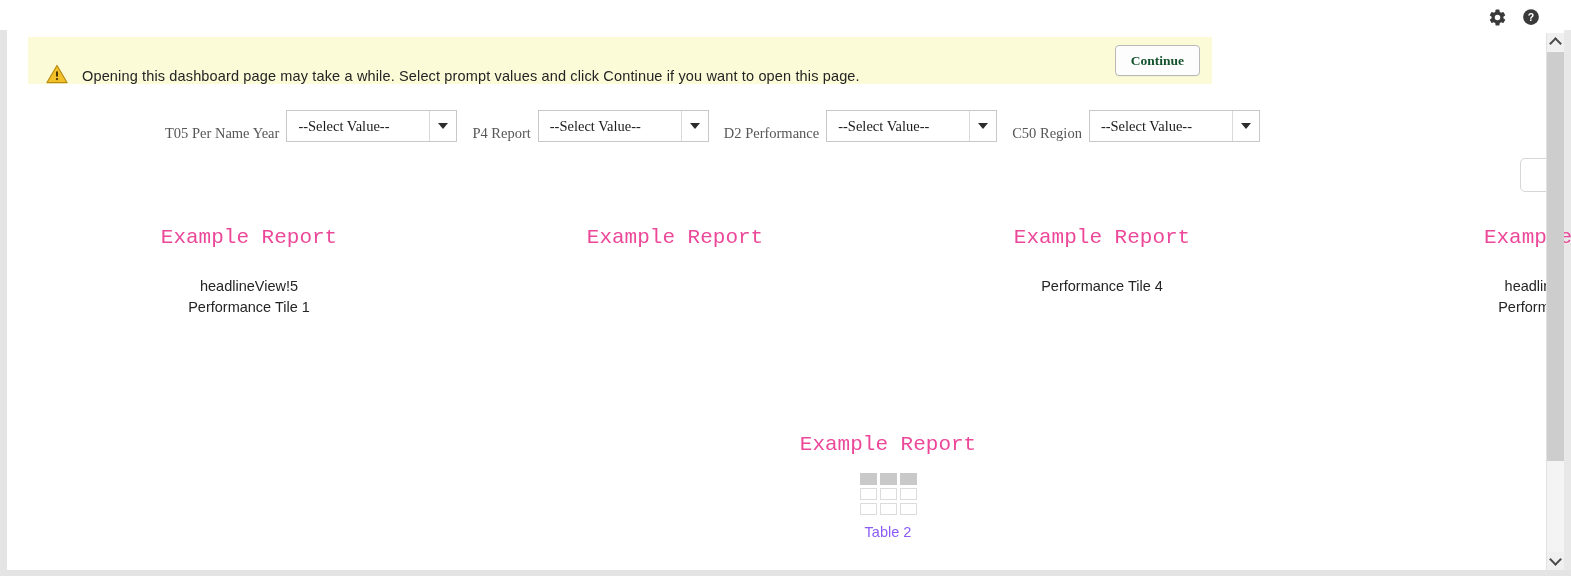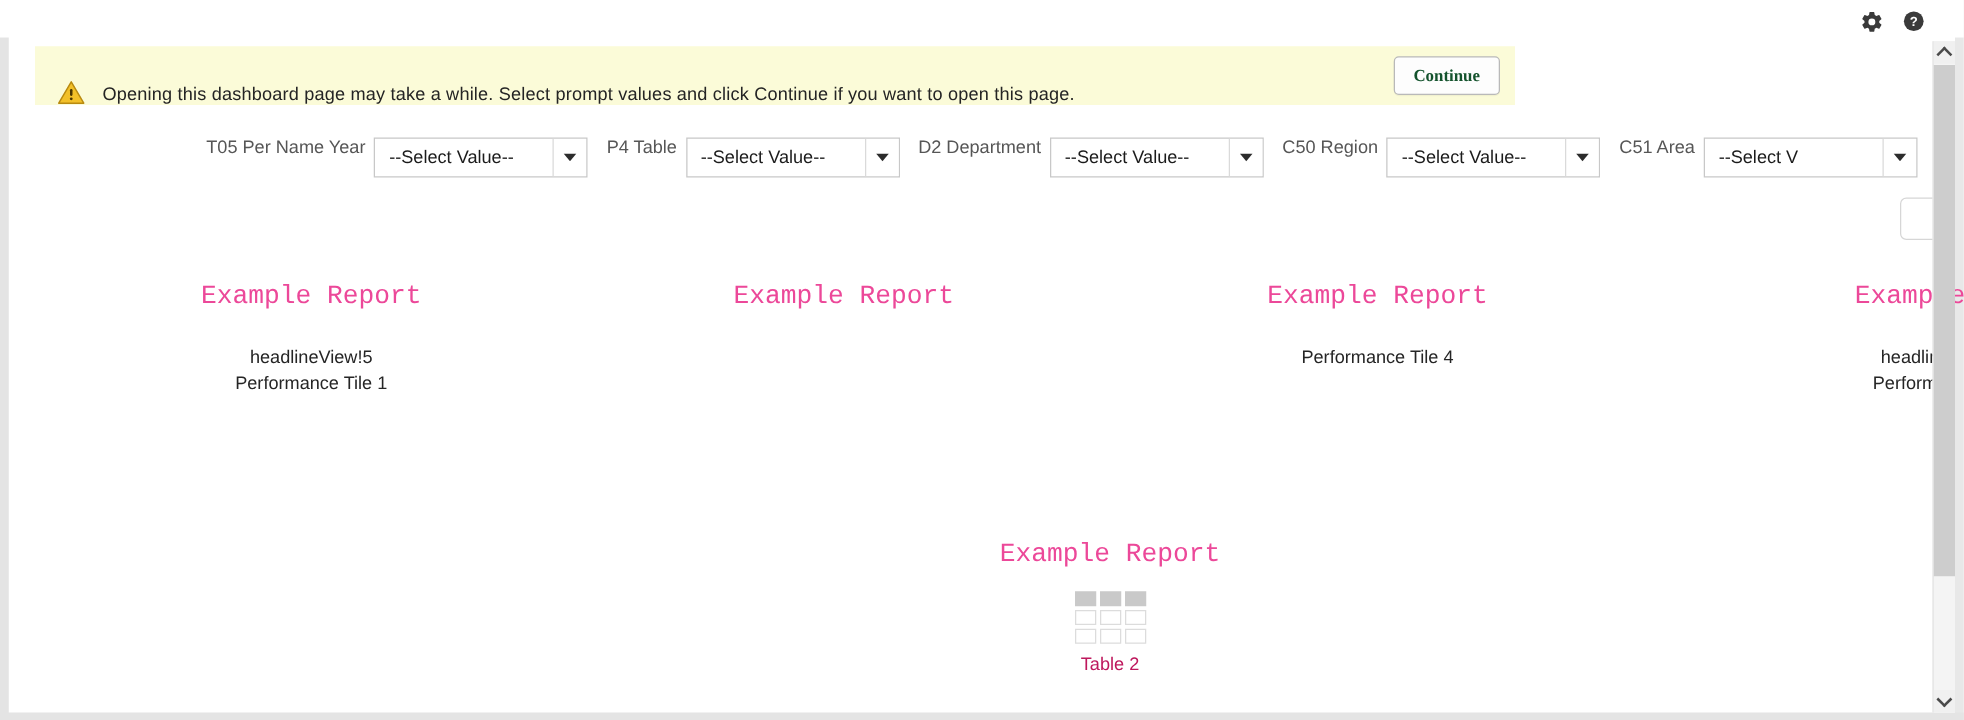"T05 Per Name Year" .prompt-group { align-items: flex-start -> flex-end; font-family: none -> Liberation Serif, serif }
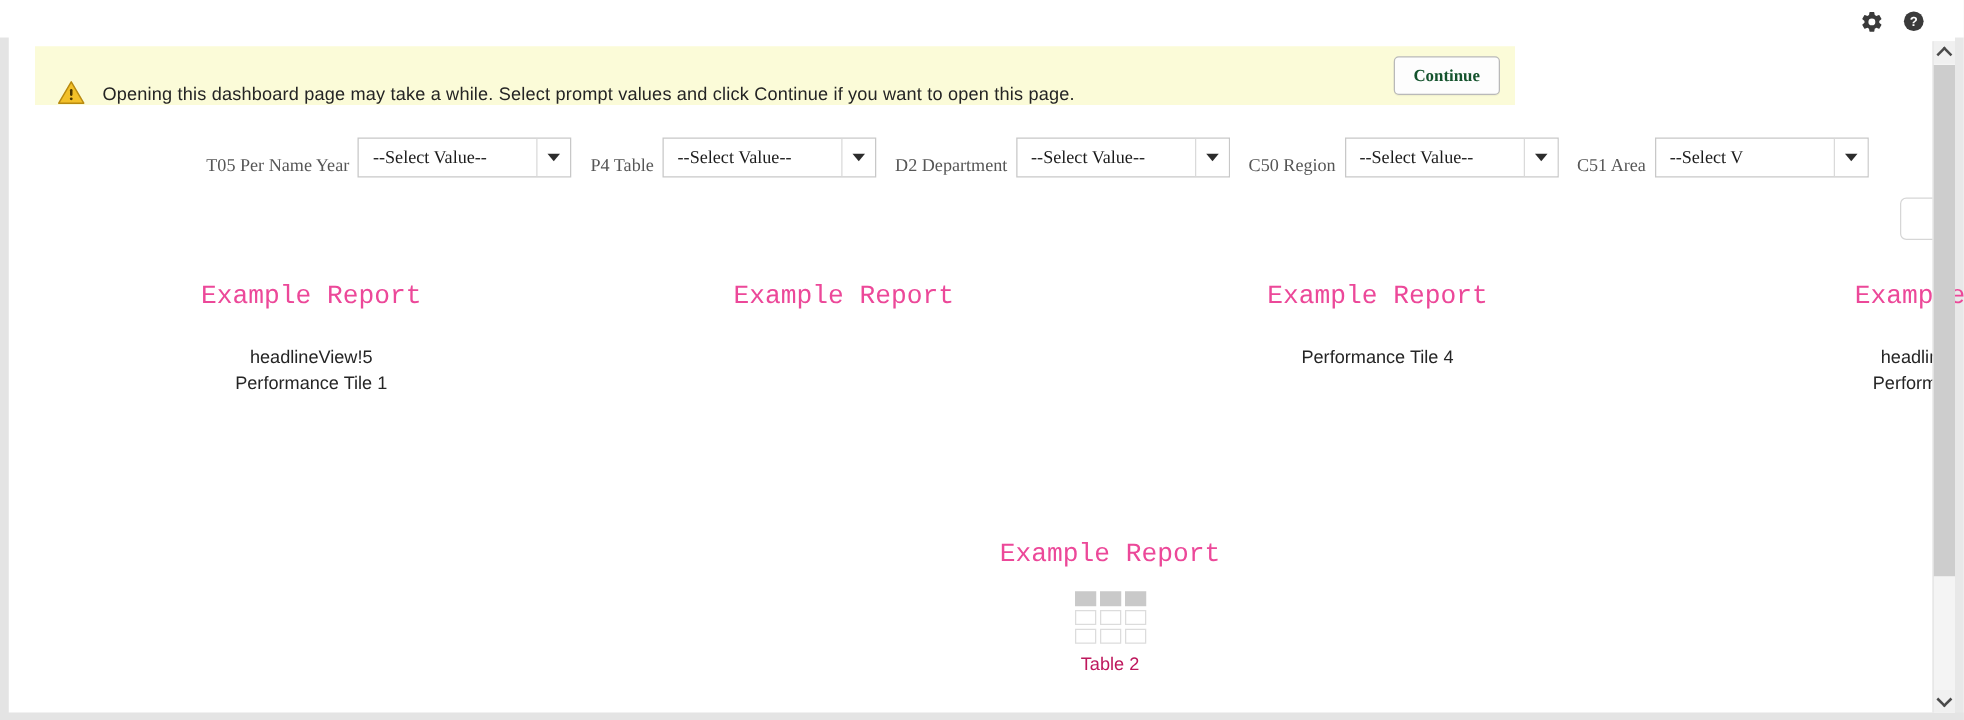"P4 Table" span.prompt-label { text: Table -> Report }
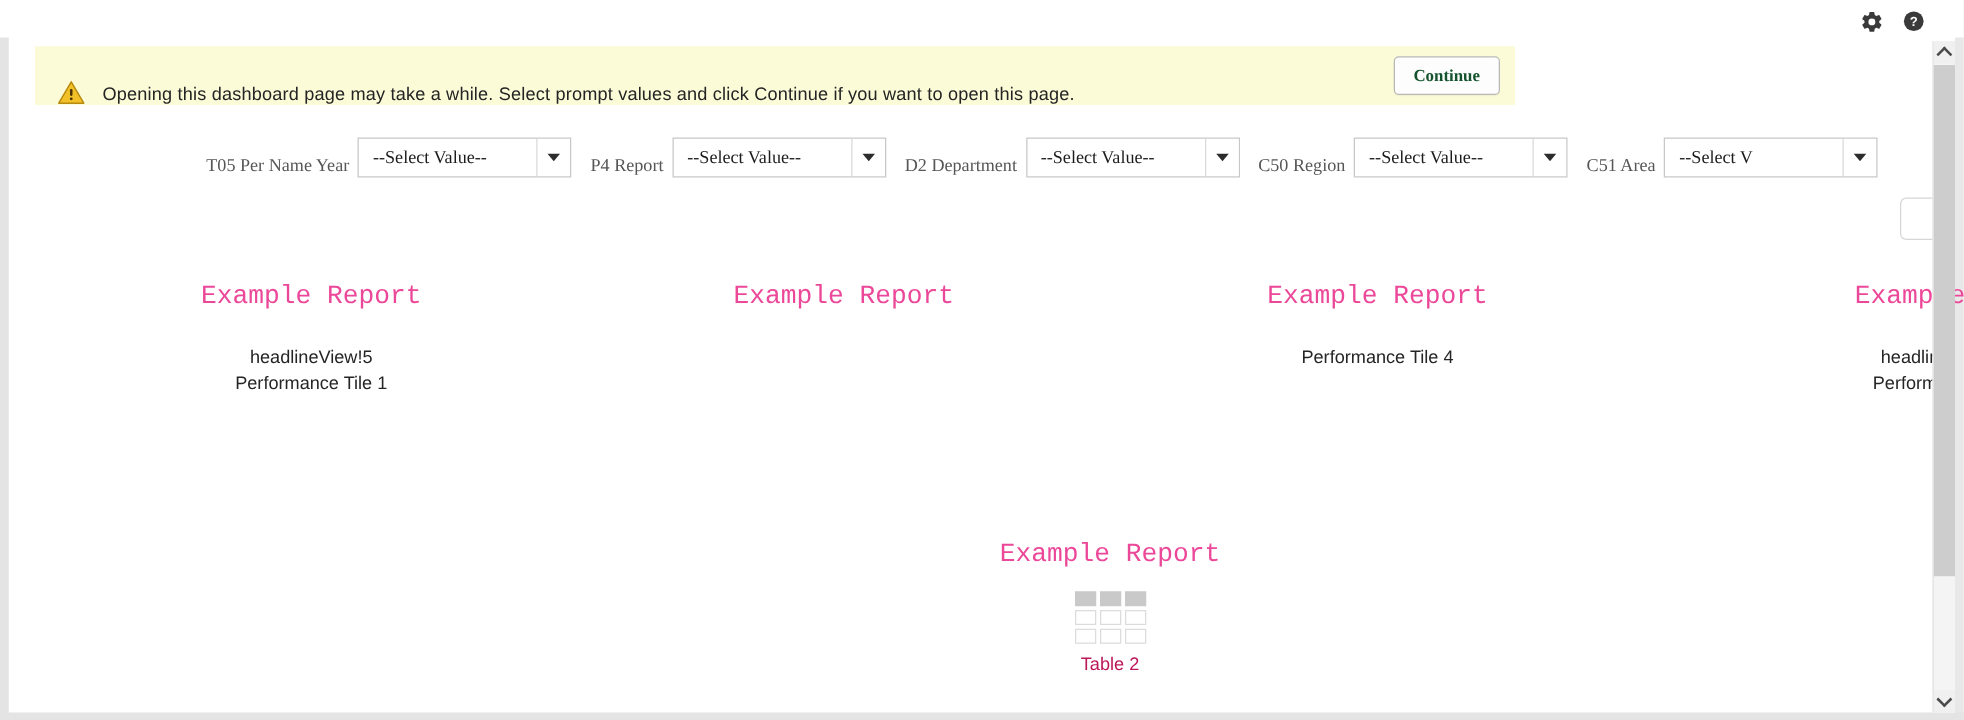"D2 Department" span.prompt-label { text: Department -> Performance }
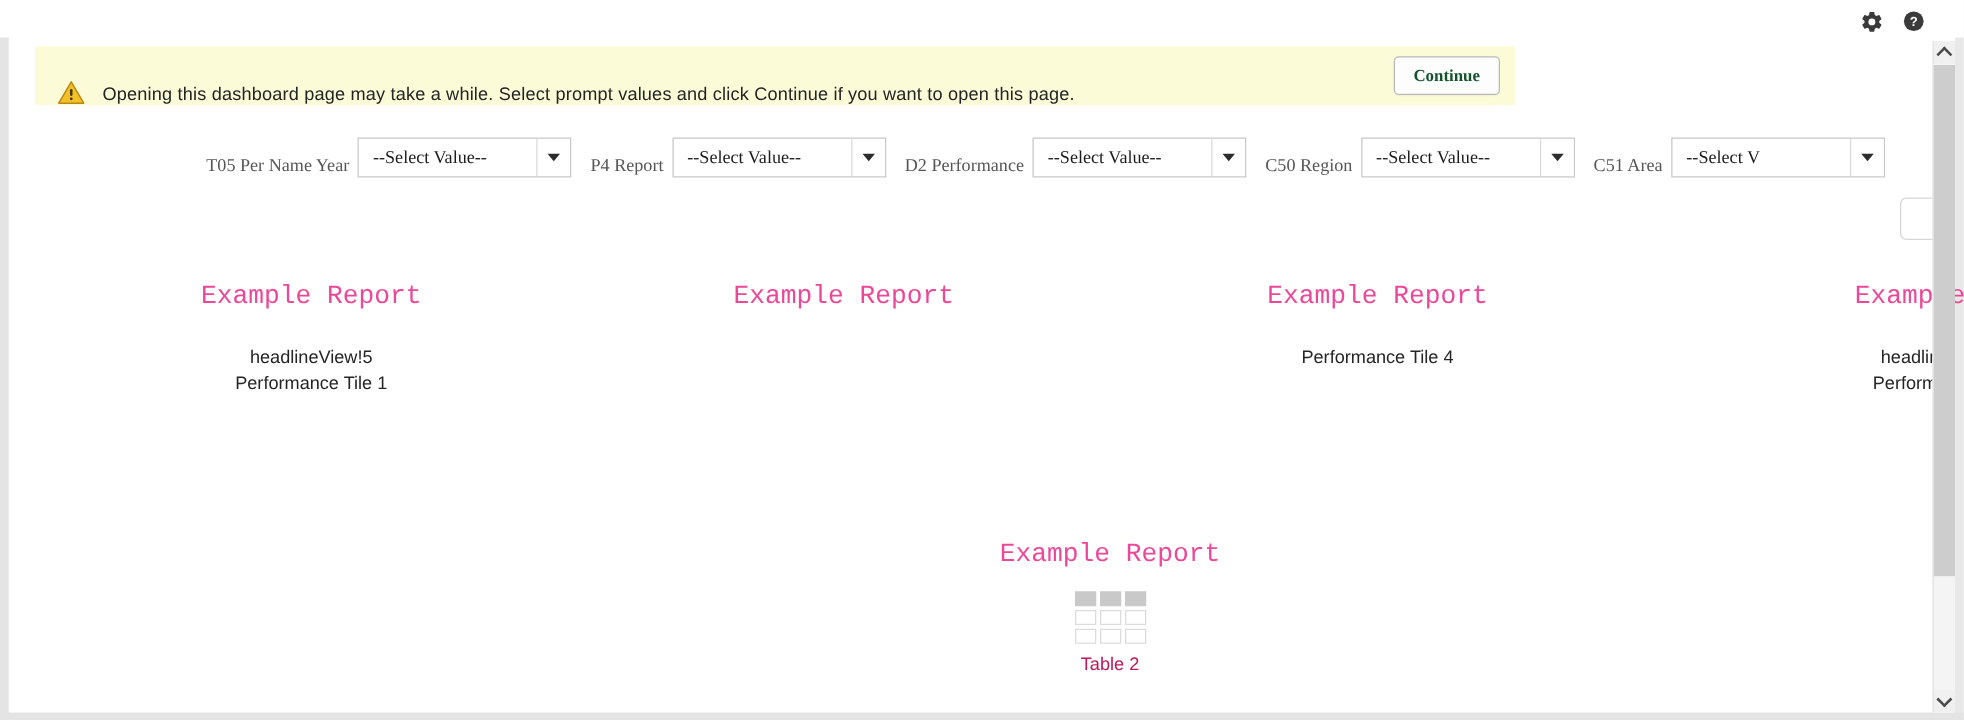"C51 Area" div.prompt-group { html: <div> <span>C51 Area</span> <div> <span>--Select V</span> <span> <i></i> </span> </div> </div> -> none }
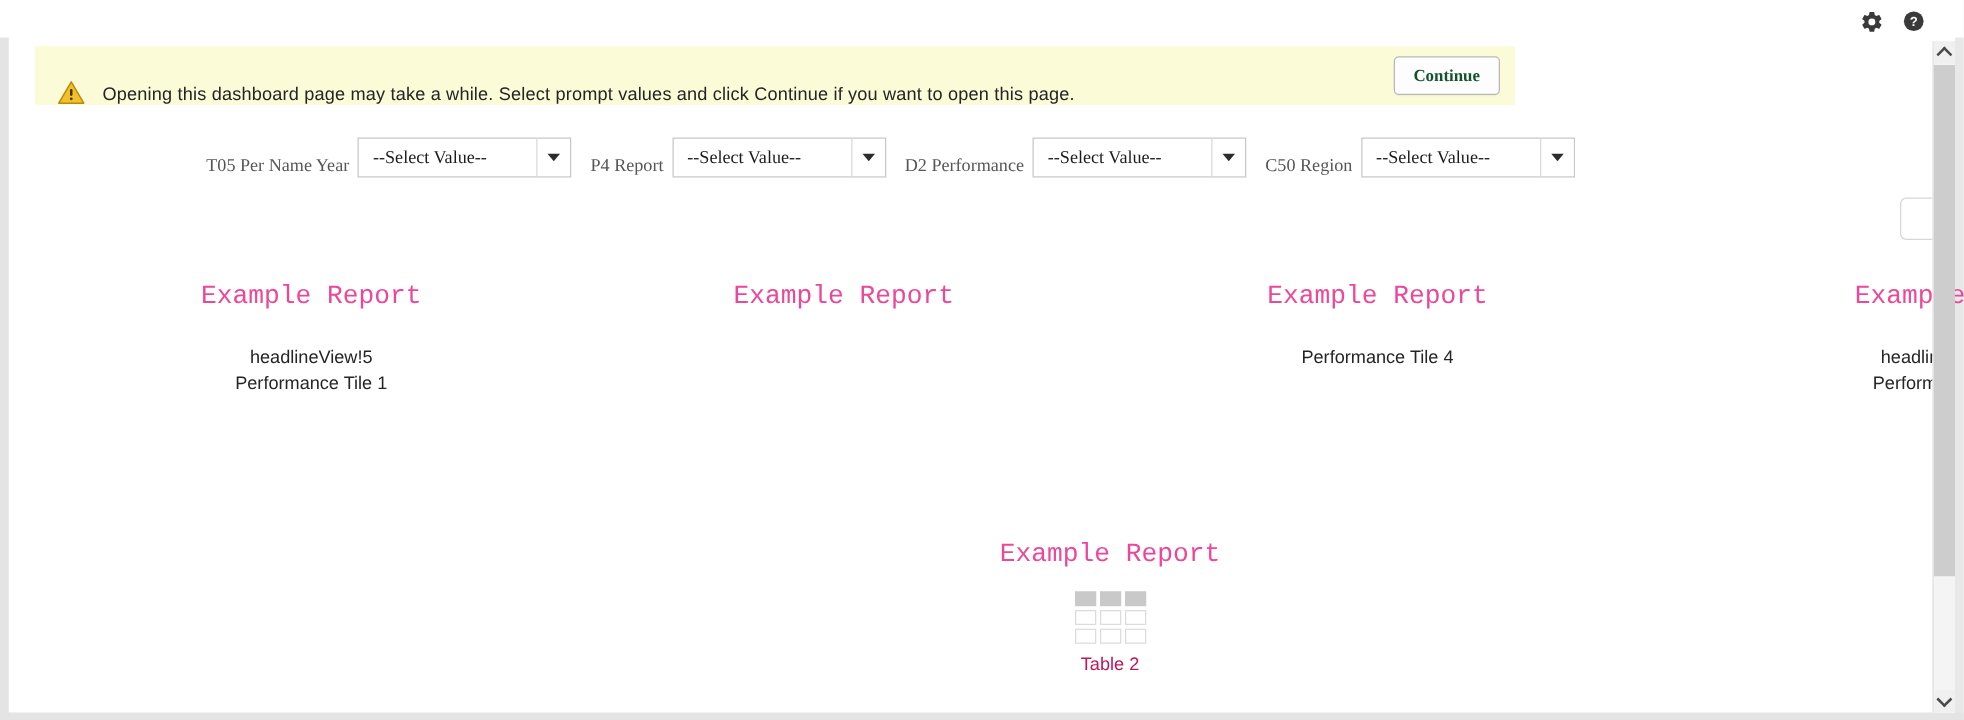"Table 2" .table-caption { color: #be185d -> #8b5cf6 }
